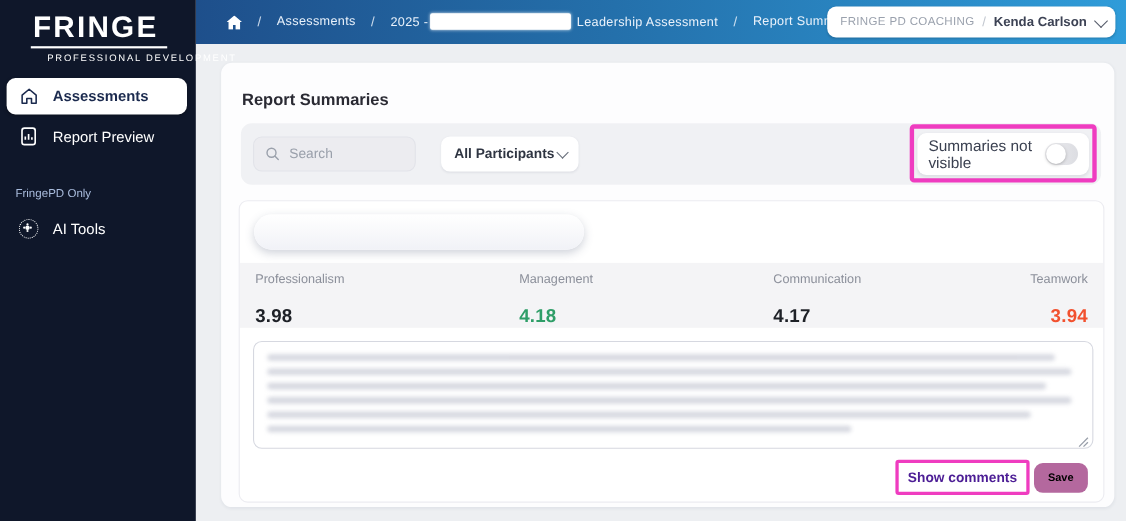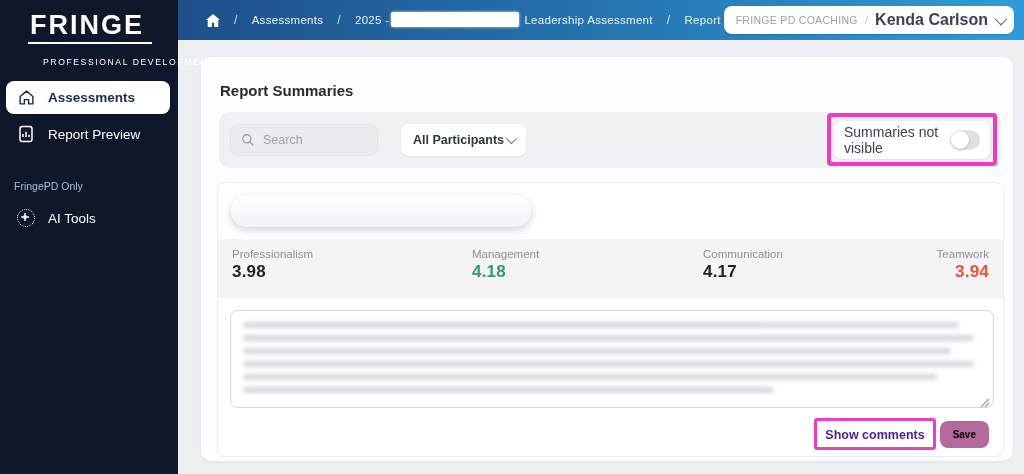"Kenda Carlson" .account-user { font-size: 16px -> 12px }
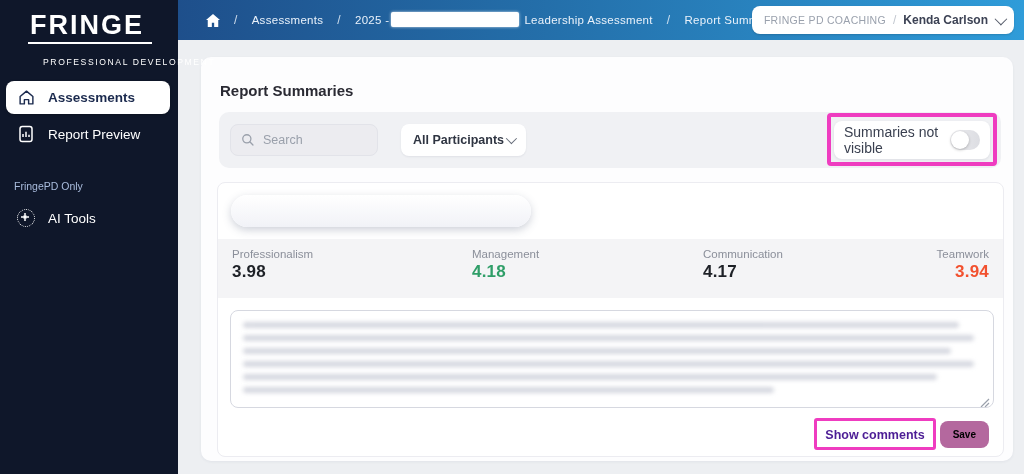"PROFESSIONAL DEVELOPMENT" .logo-sub { margin-top: 13px -> 3px }
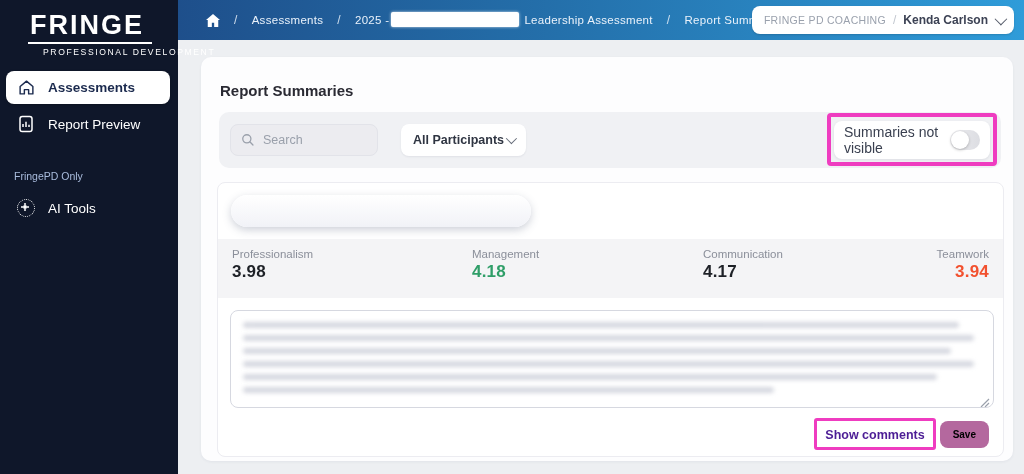"Professionalism" .score-col { gap: 2px -> 18px }
